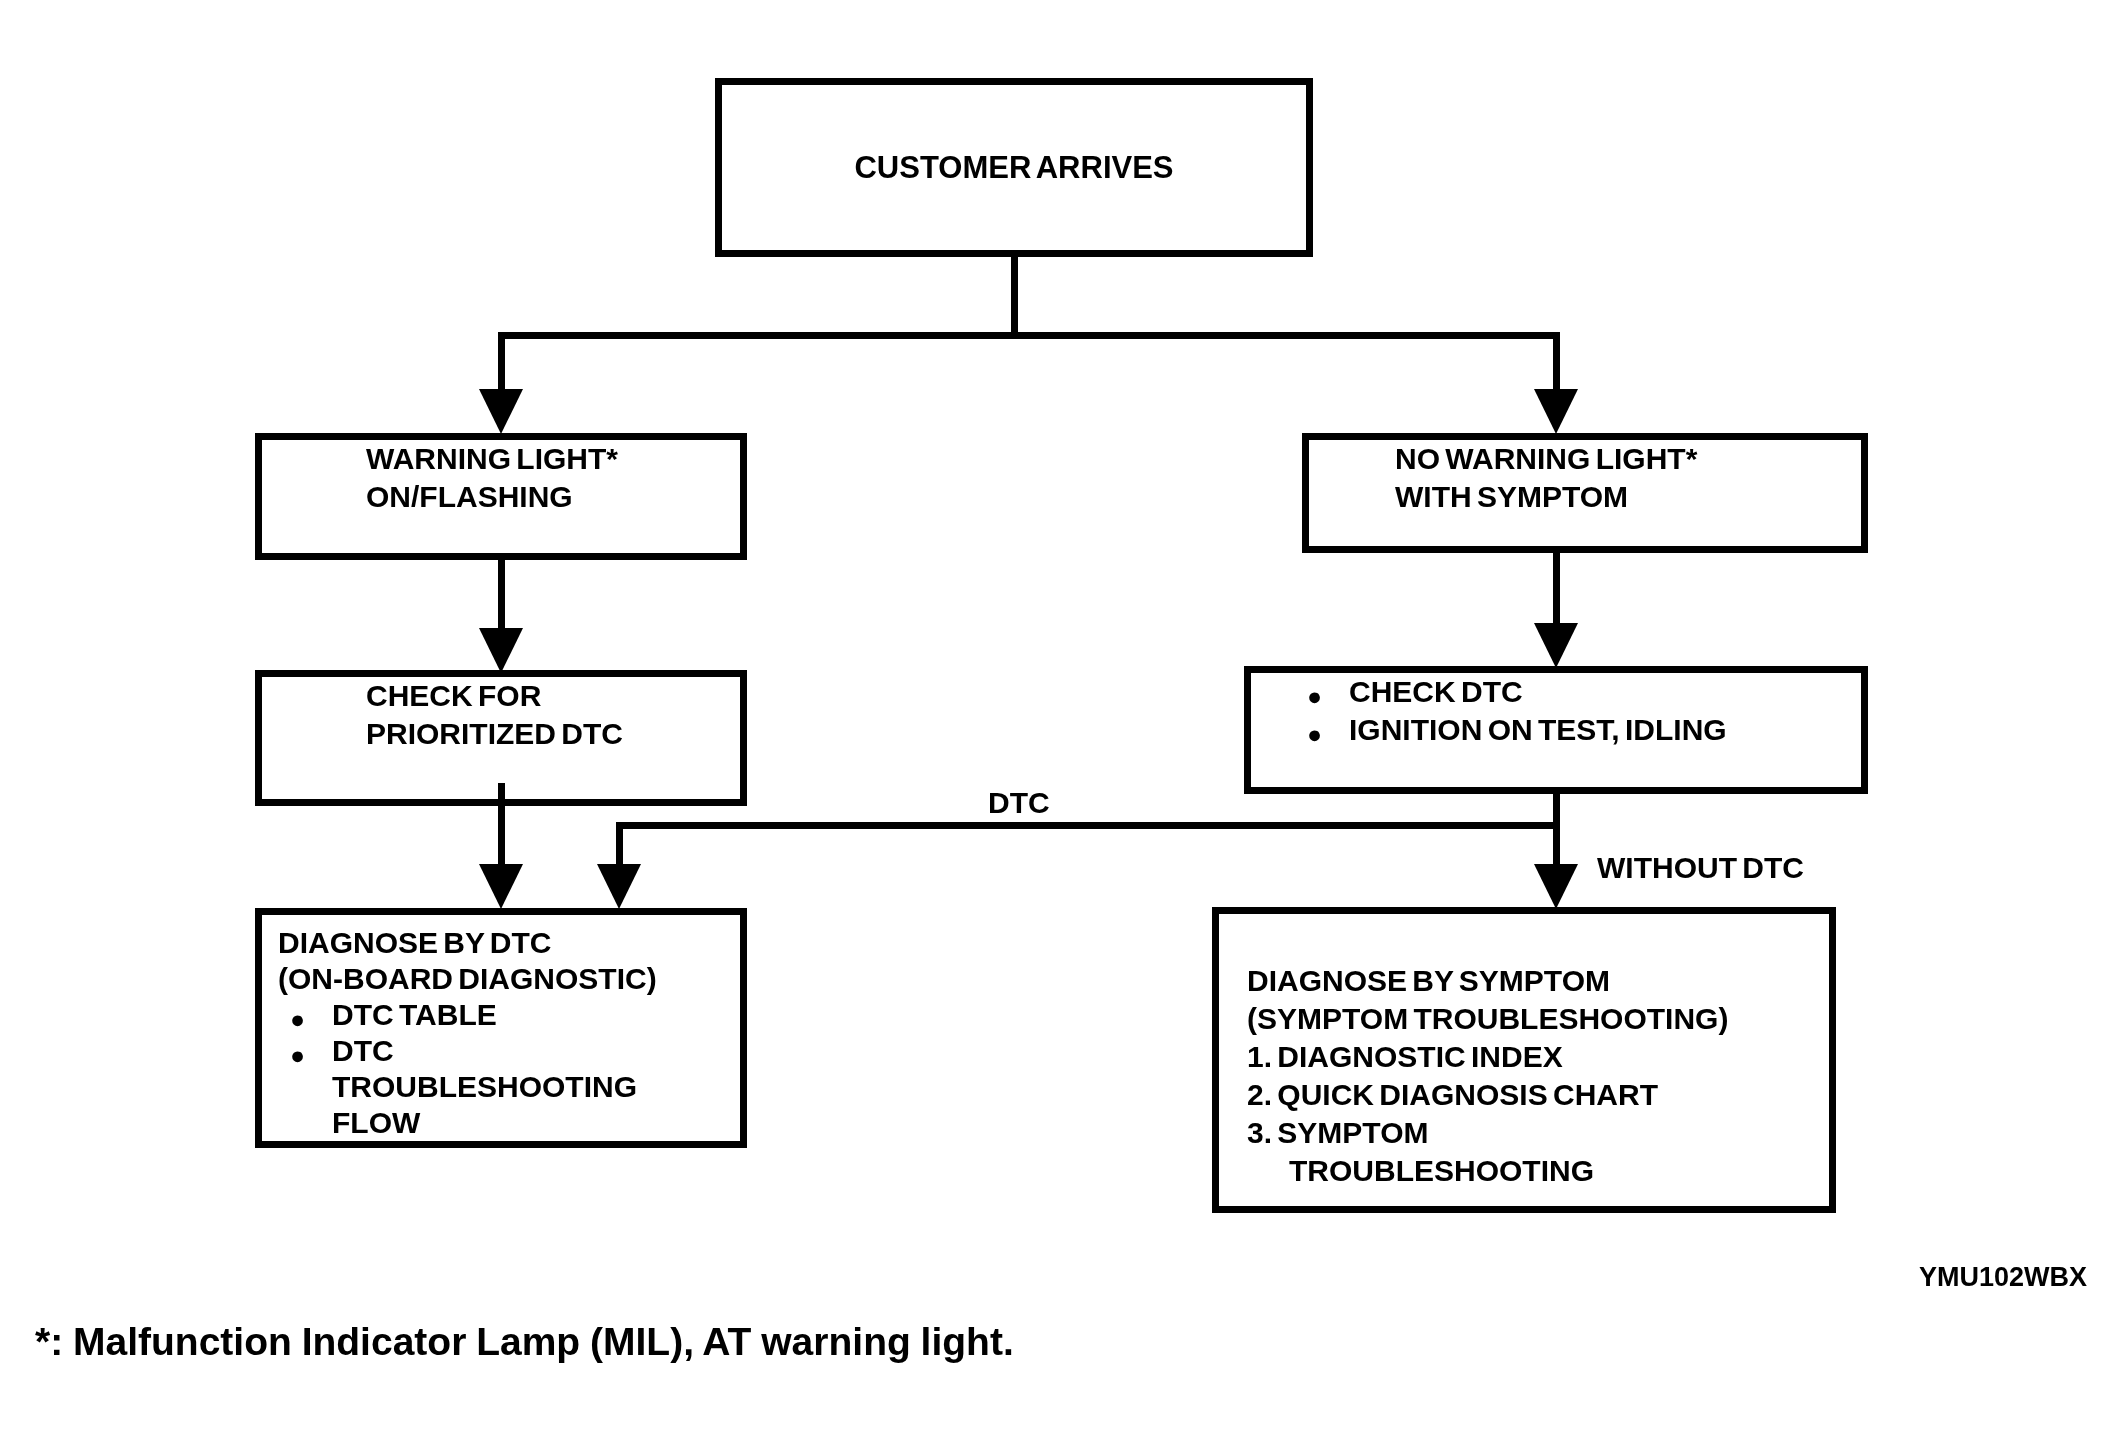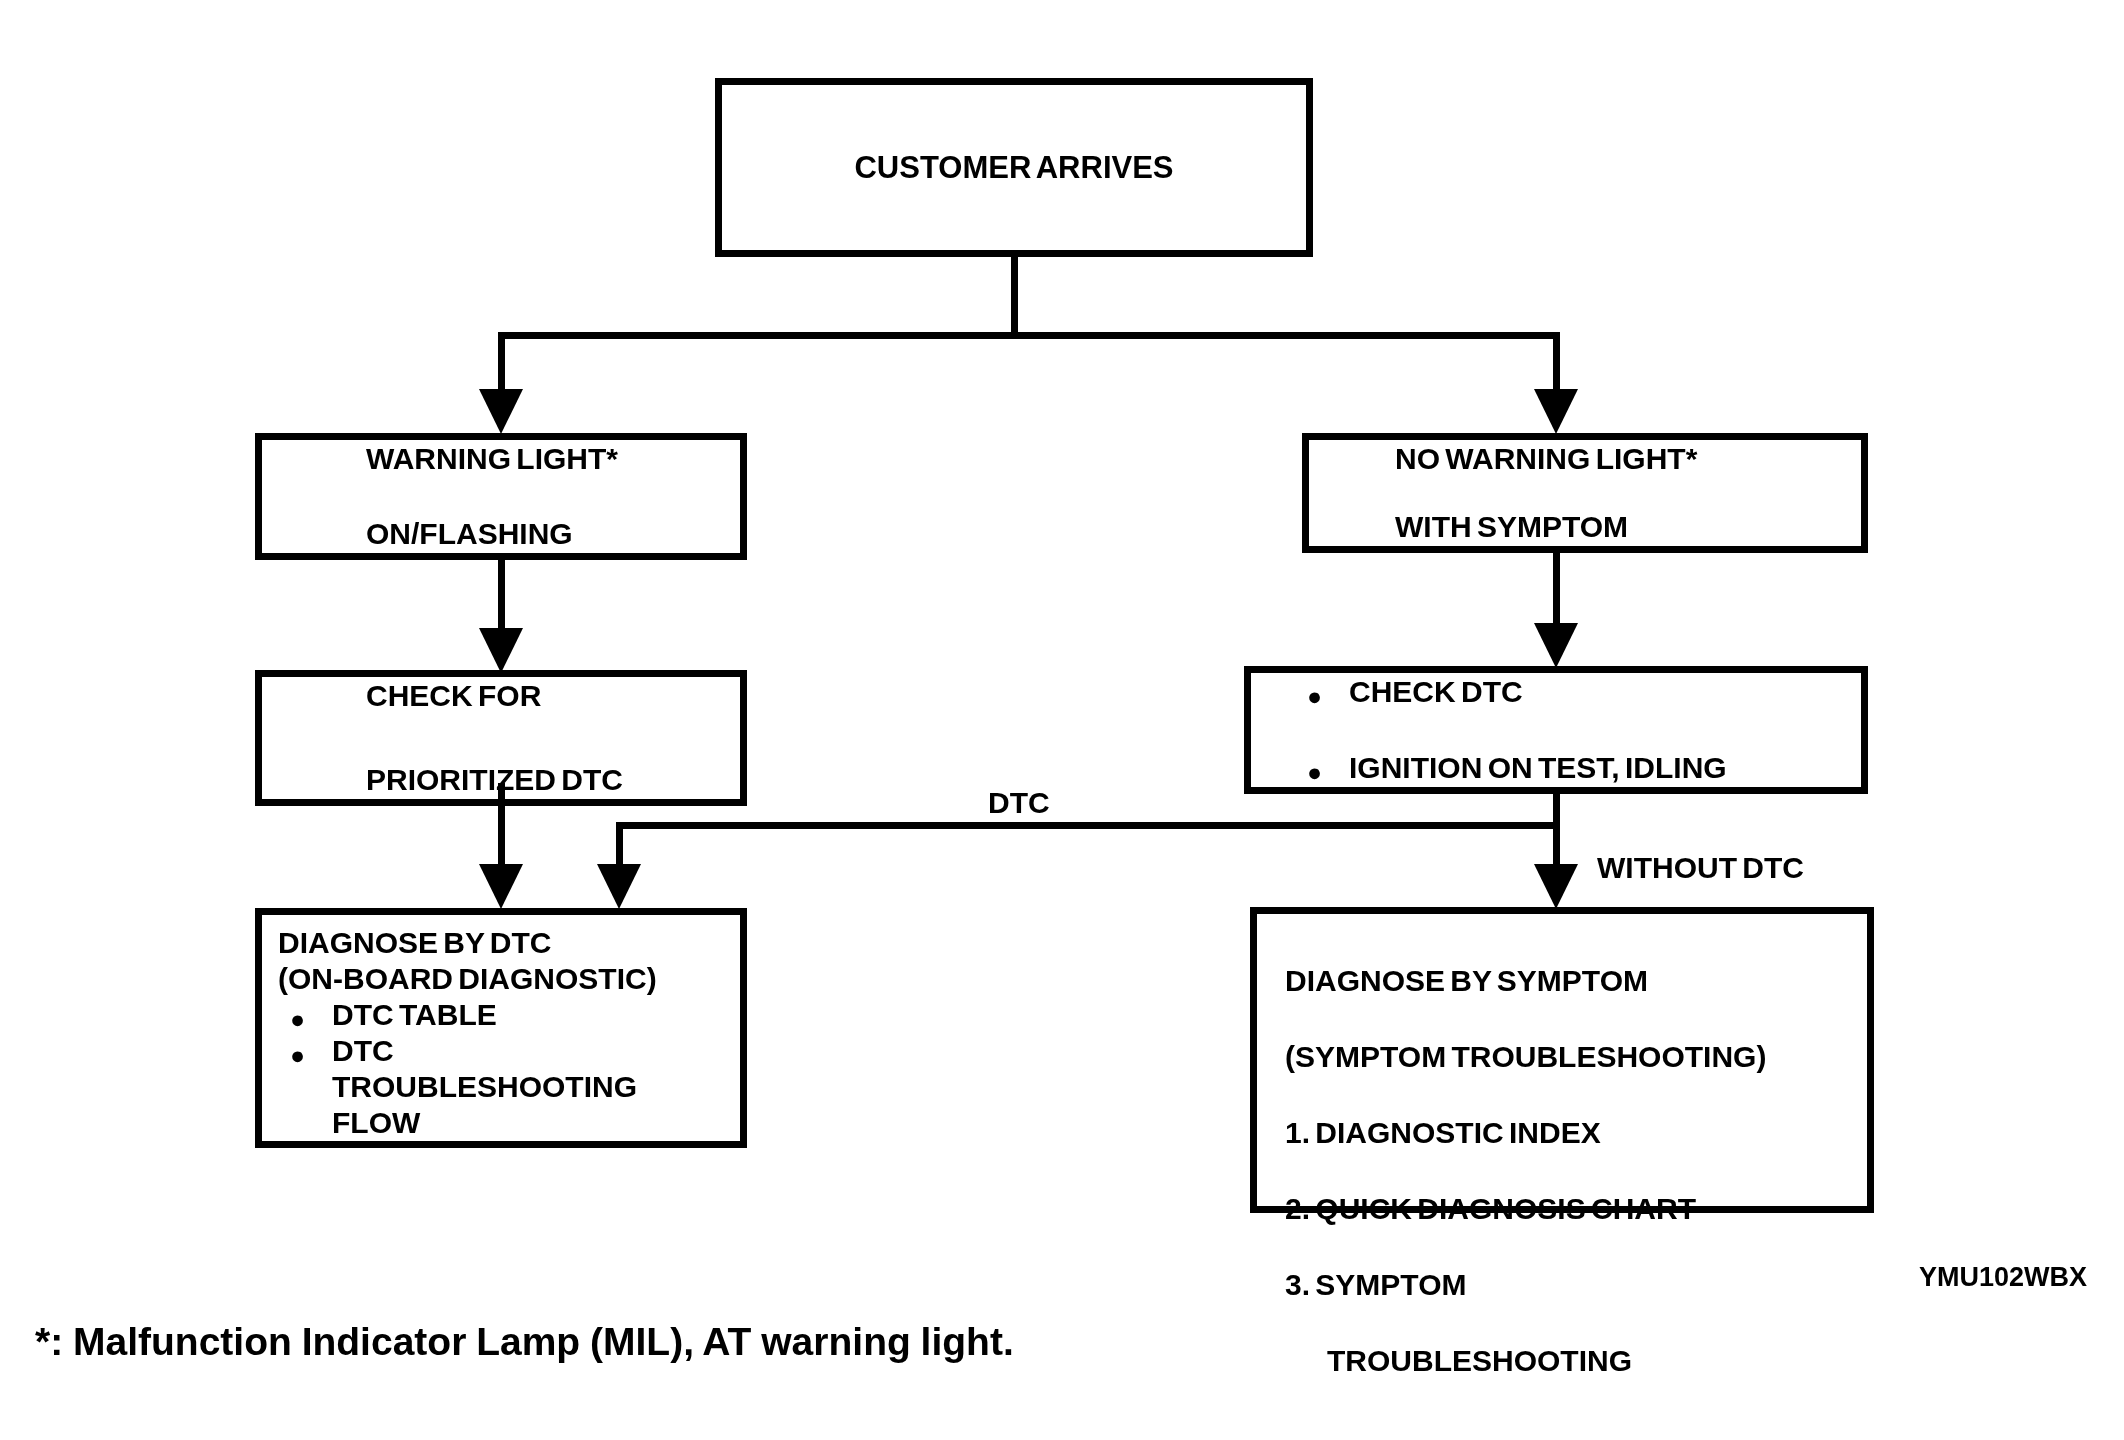"WARNING LIGHT*" .node { justify-content: space-between -> flex-start }
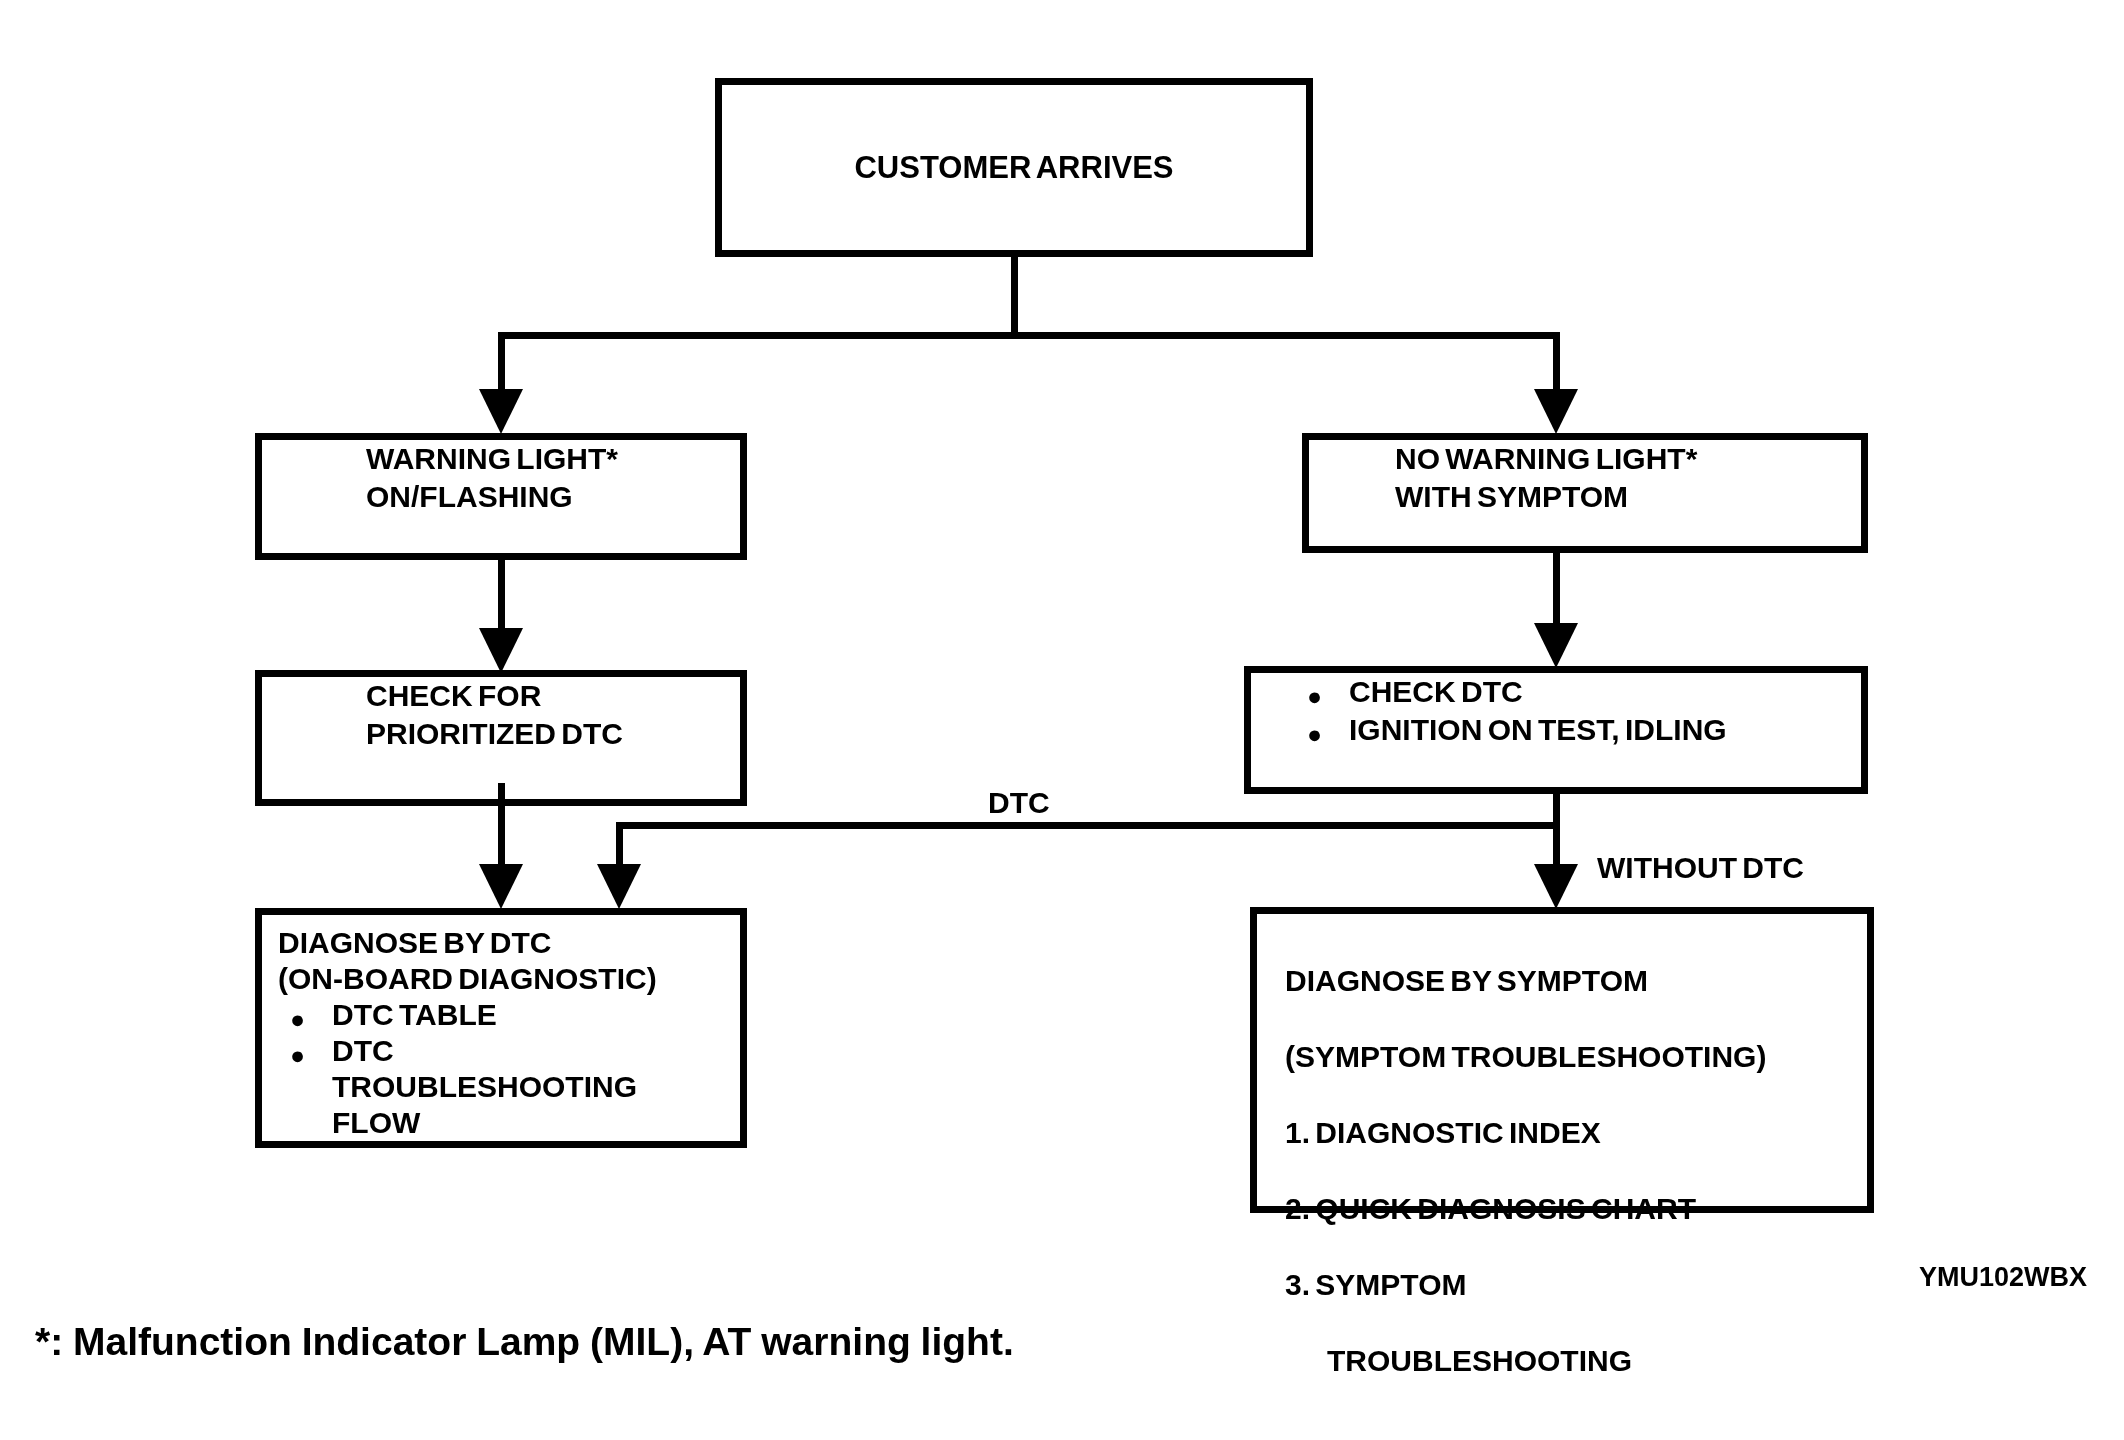"DIAGNOSE BY SYMPTOM" div.node { gap: 38px -> none; left: 1250px -> 1212px }
